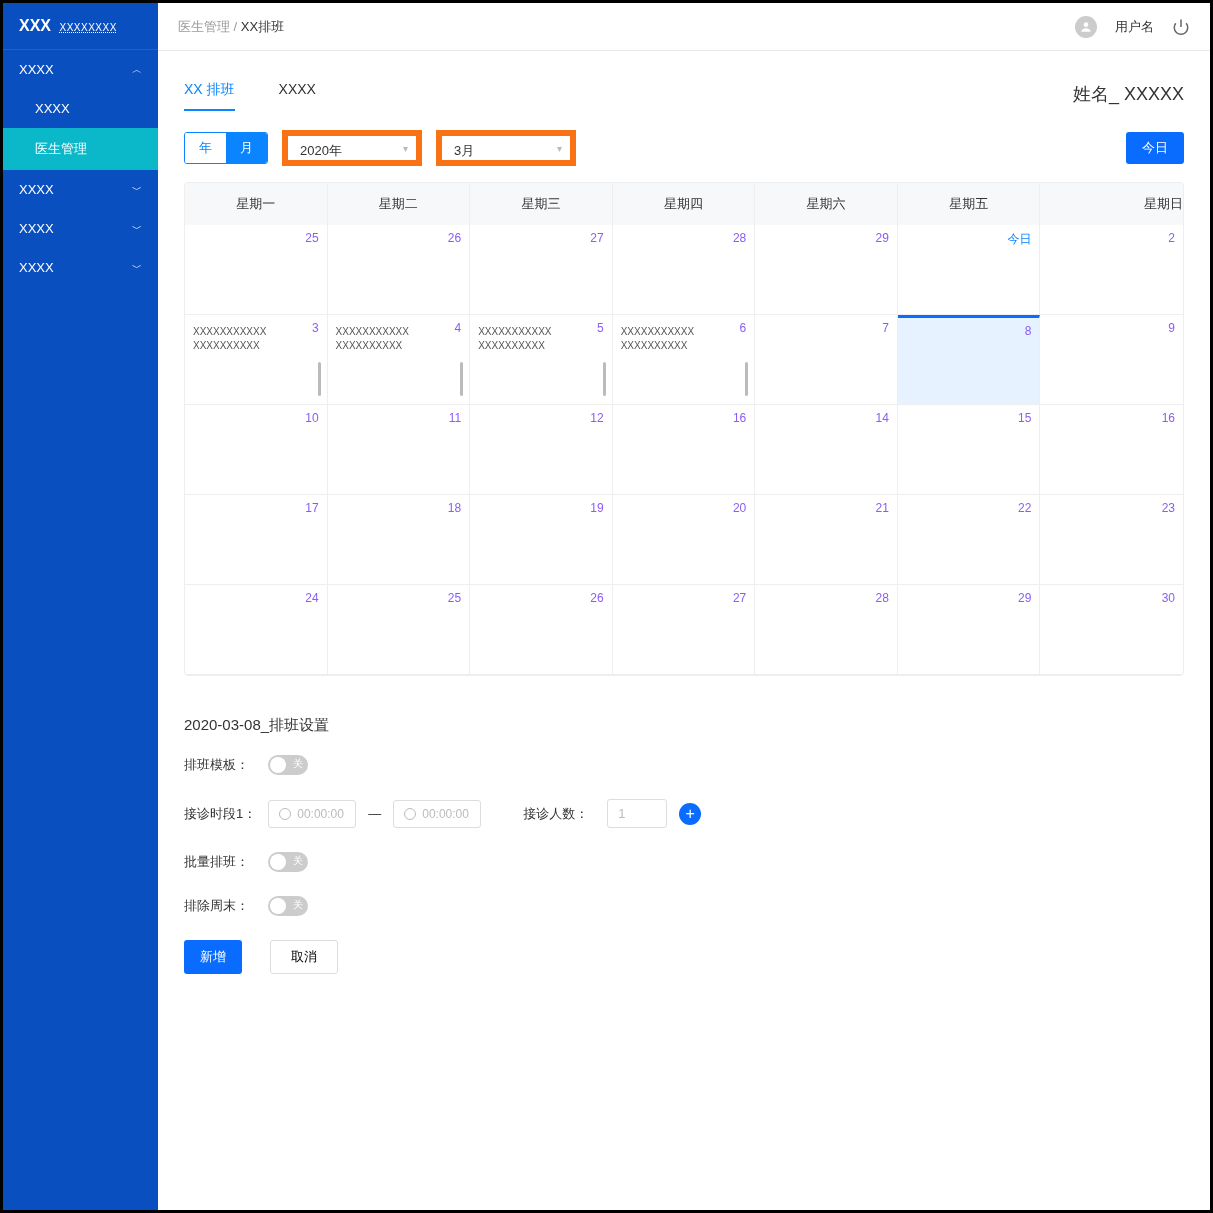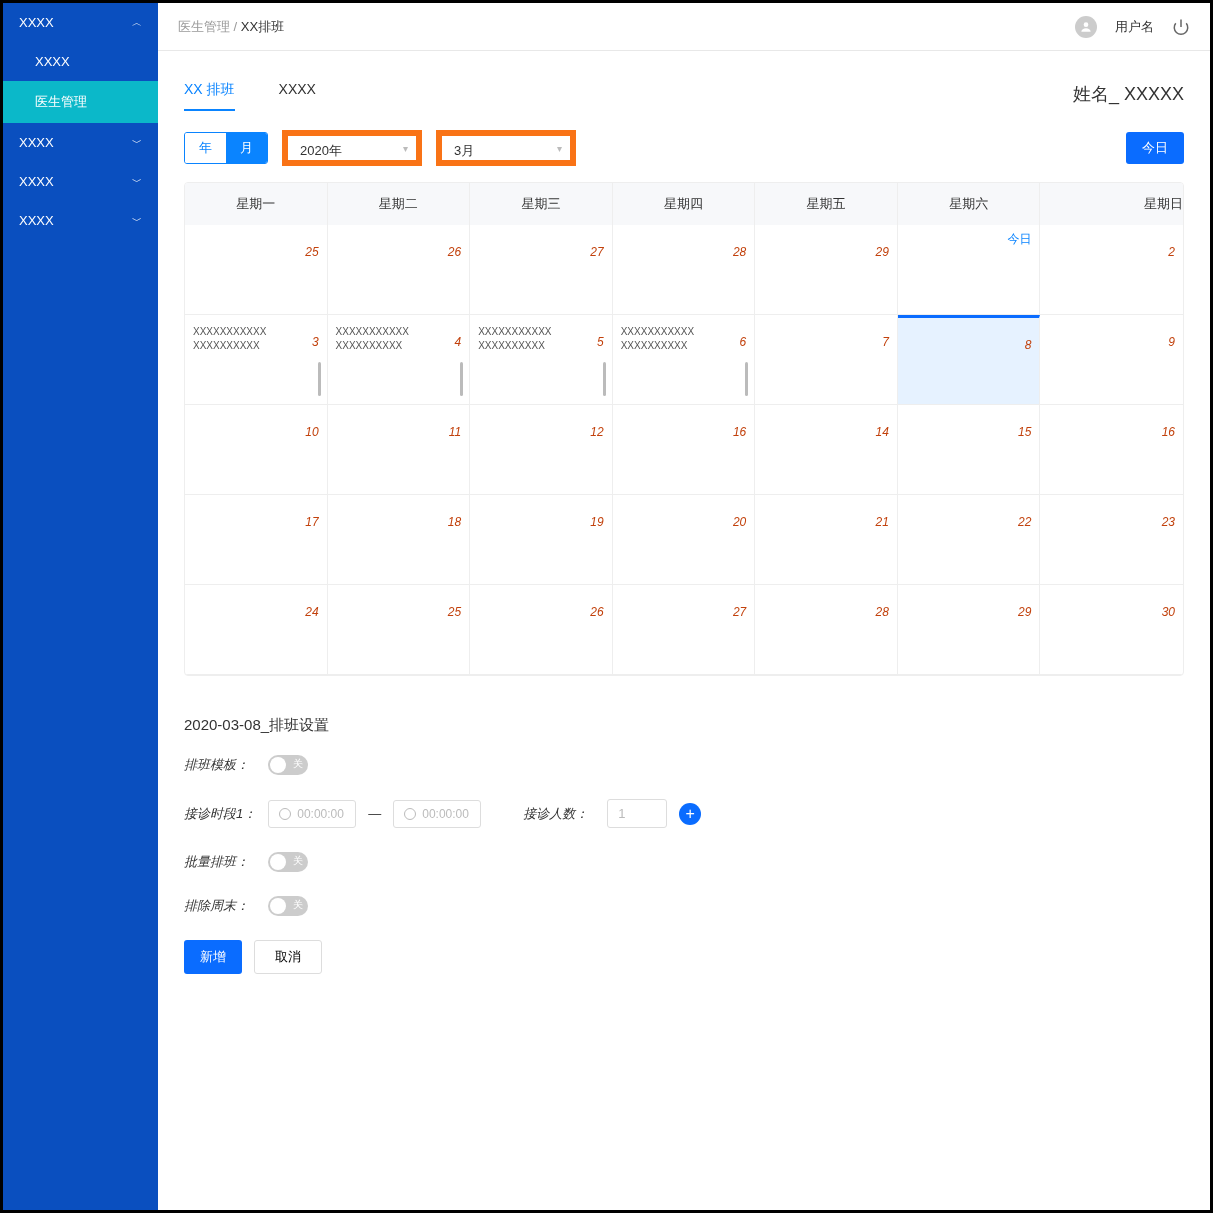"XXX XXXXXXXX" div.logo { html: none -> <div> <span>XXX</span> <span>XXXXXXXX</span> </div> }
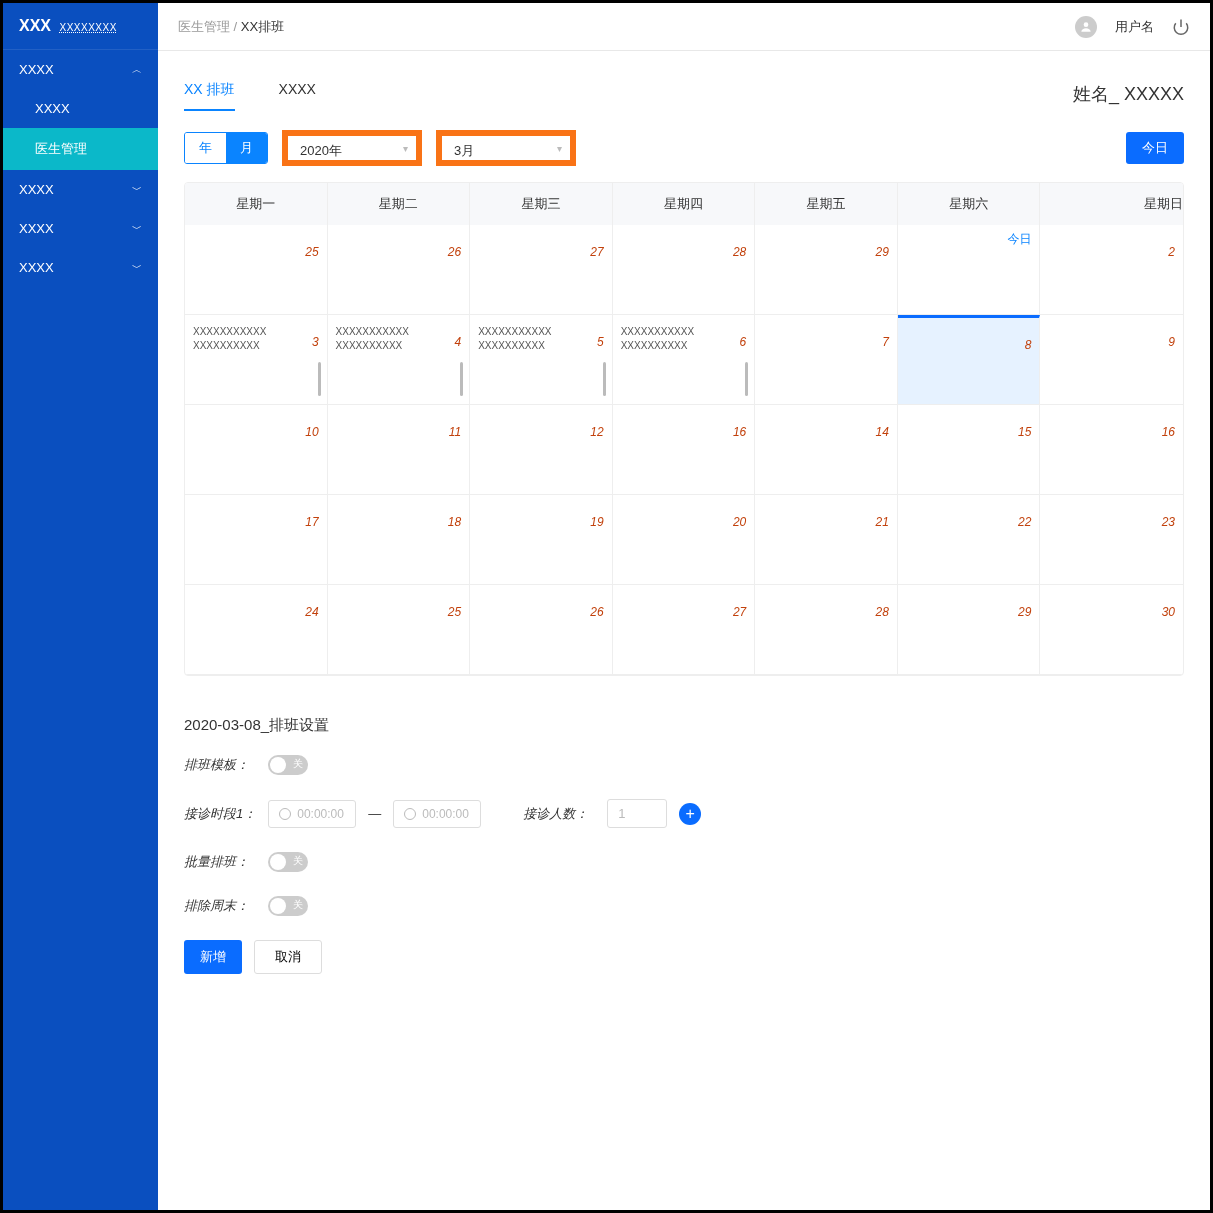"星期五" div { order: before "星期六" -> after "星期六" }
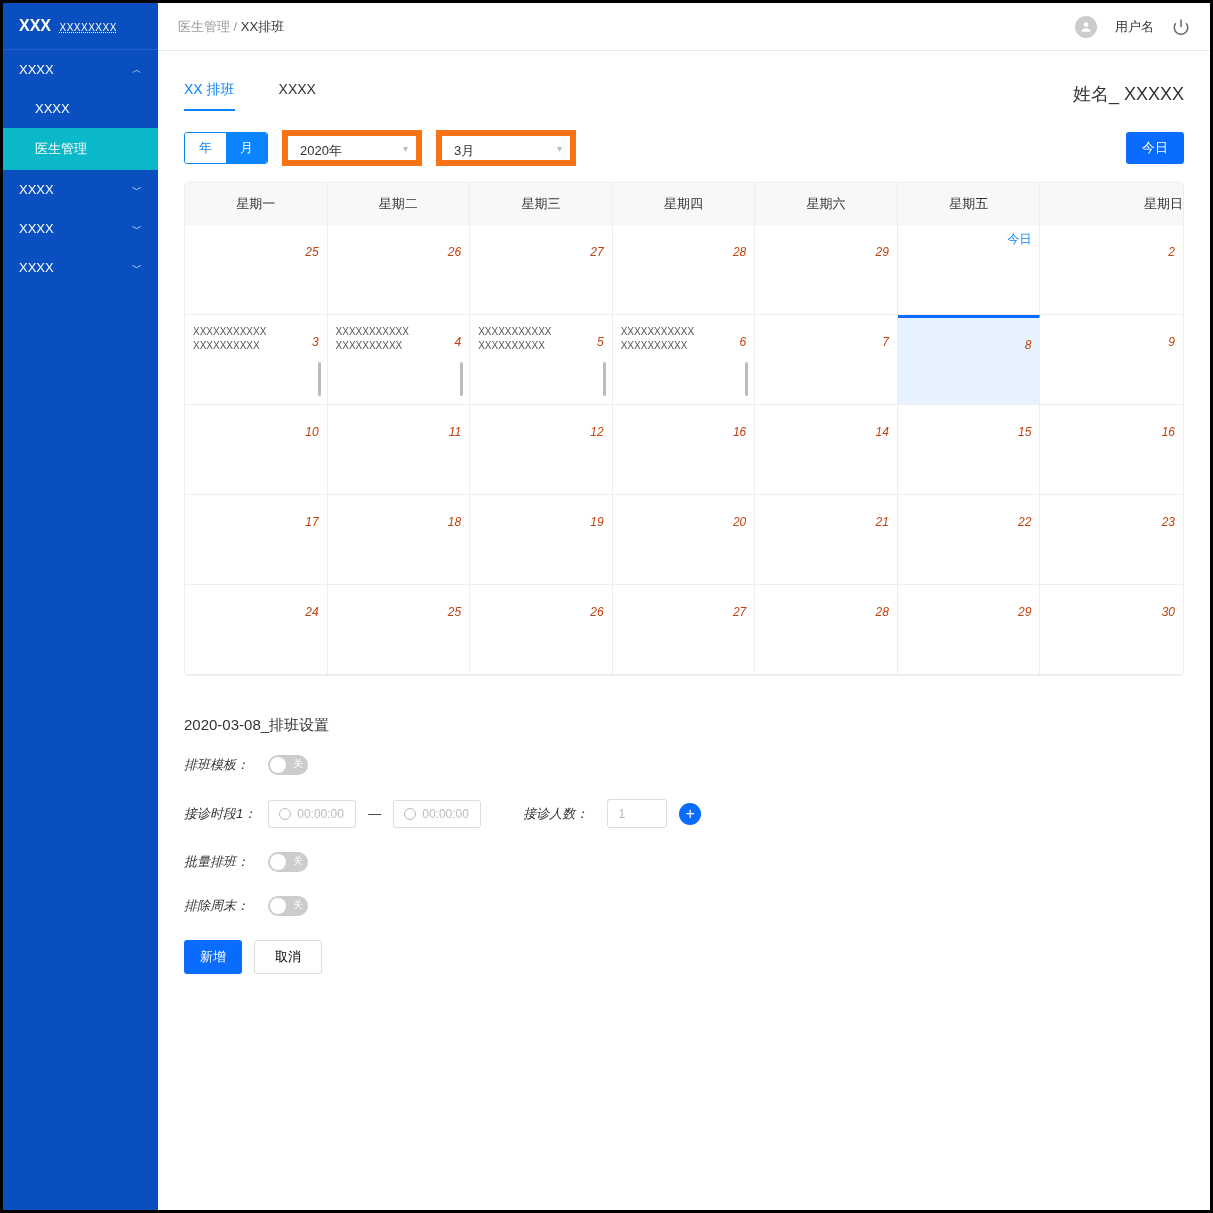"25" .cell .num { color: #c2410c -> #8b5cf6; font-style: italic -> none; top: 20px -> 6px }
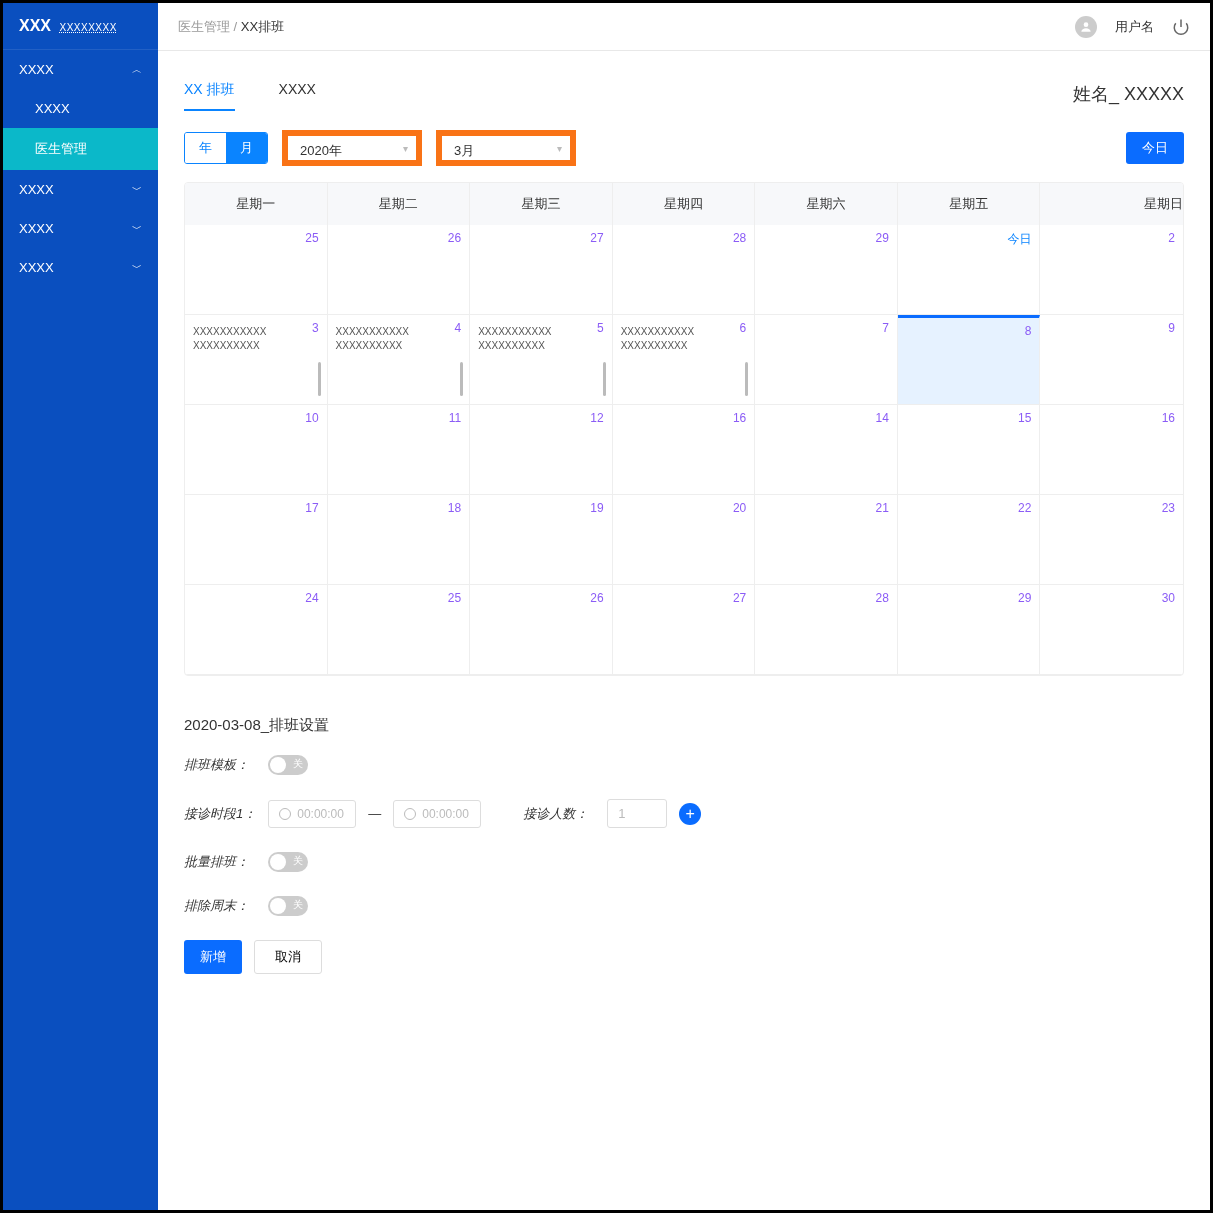"排班模板：" .form-label { font-style: italic -> none }
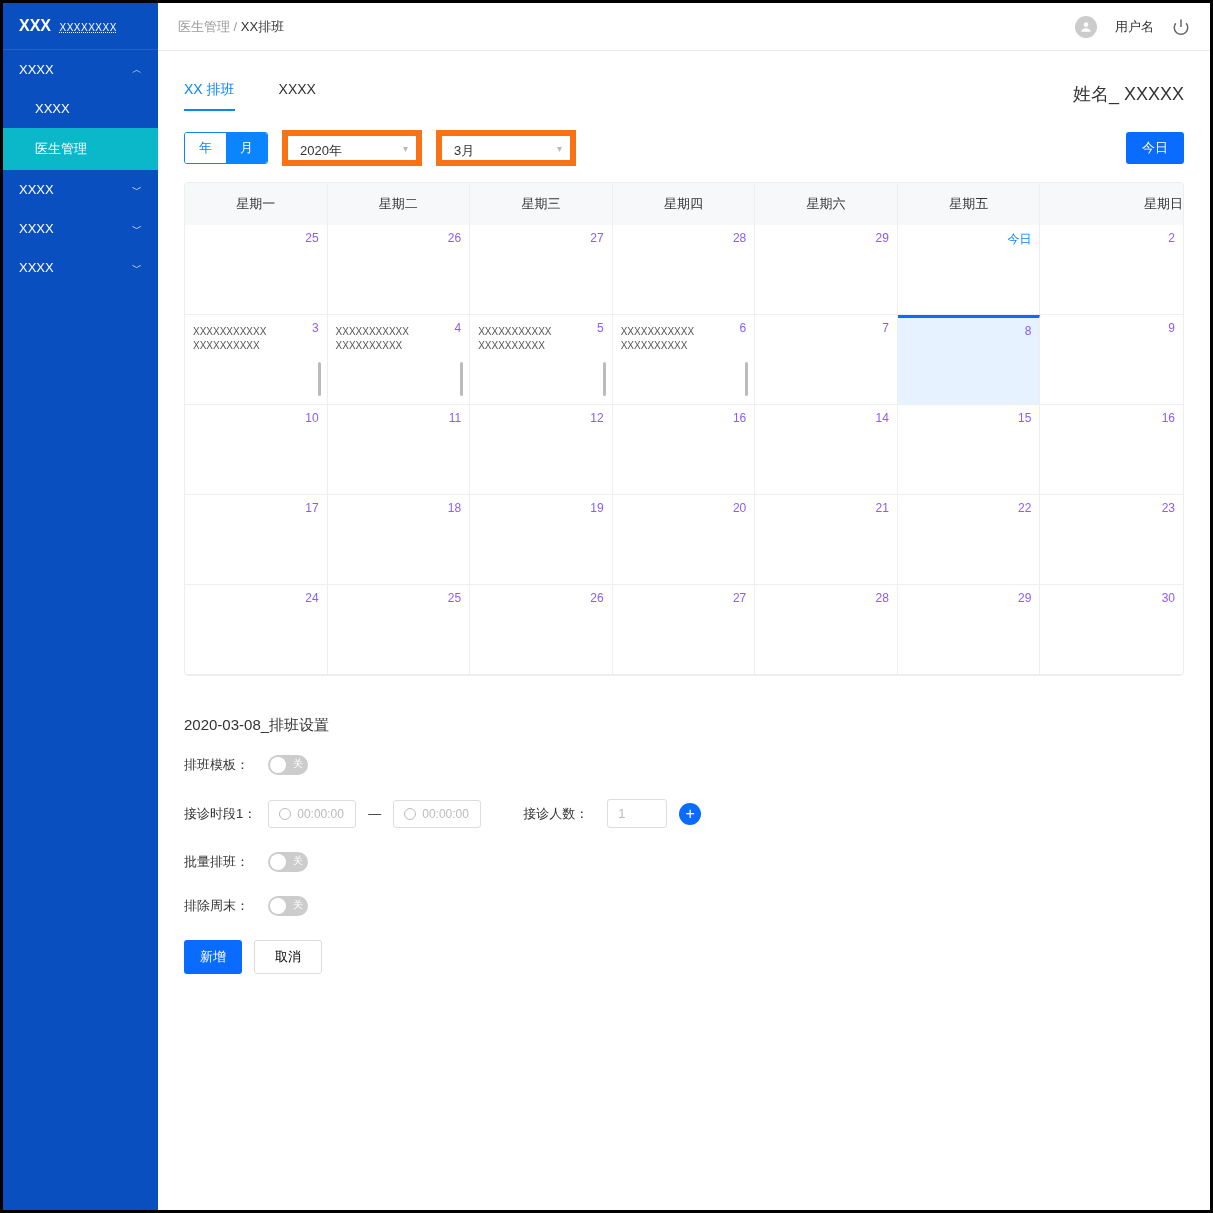"新增" .btn-row { gap: 12px -> 28px }
